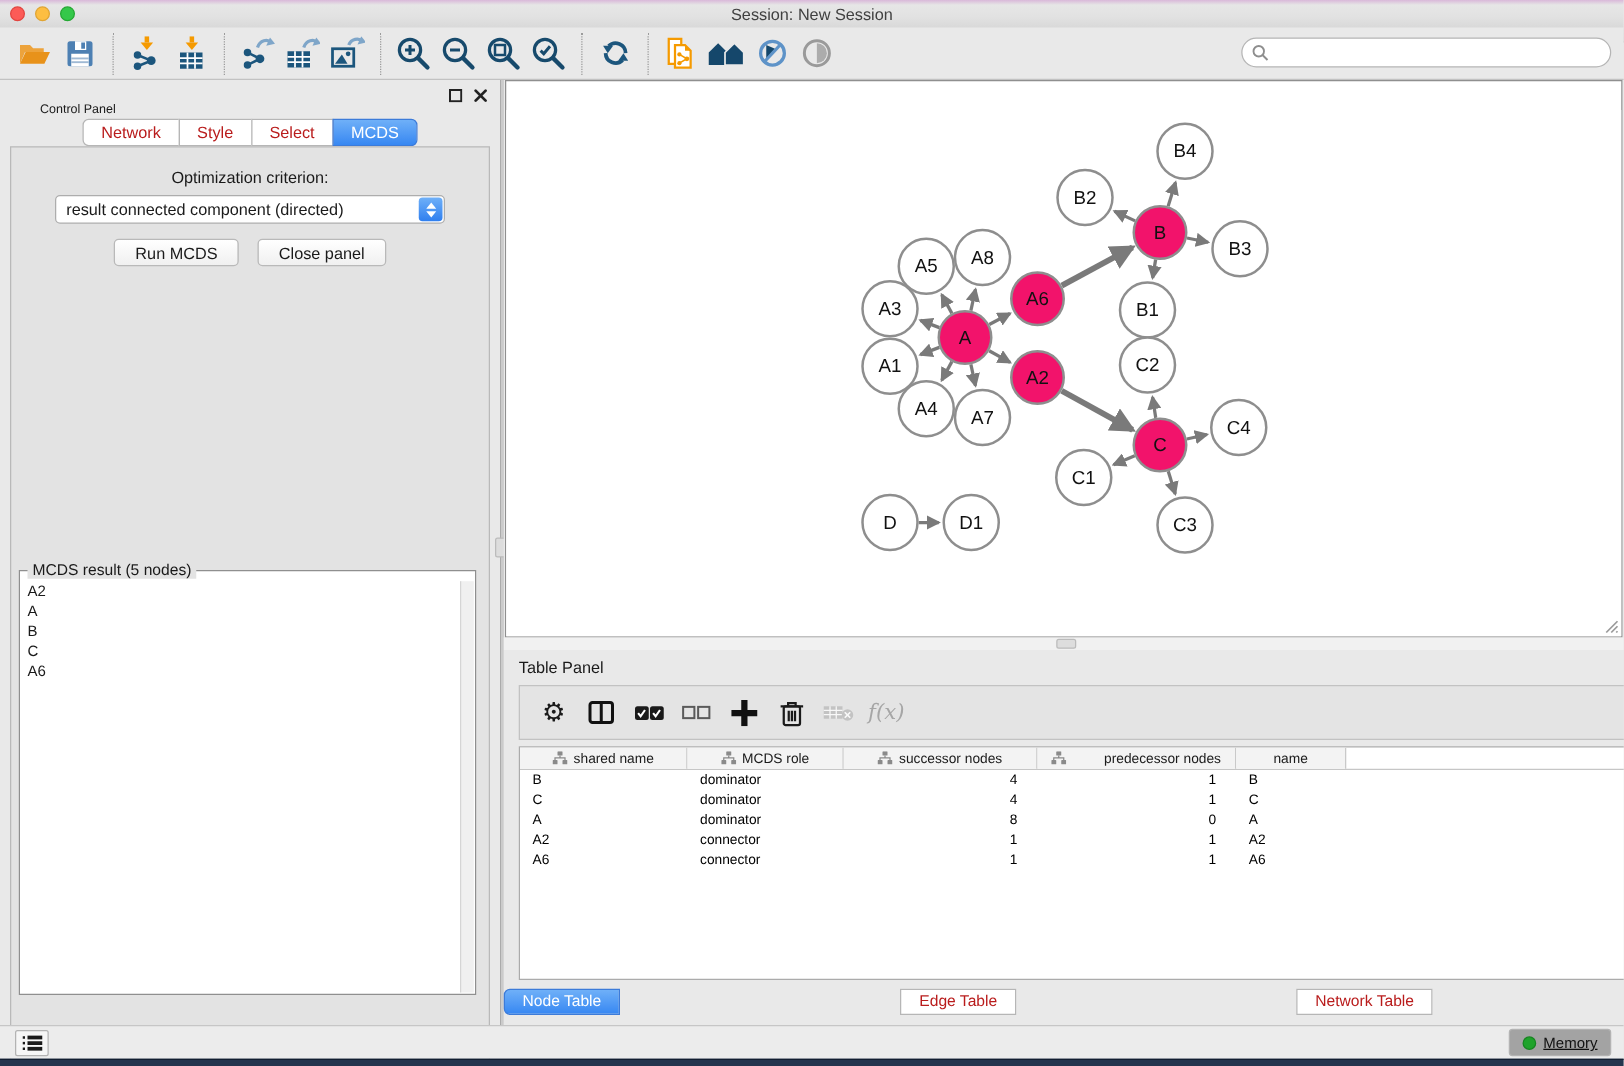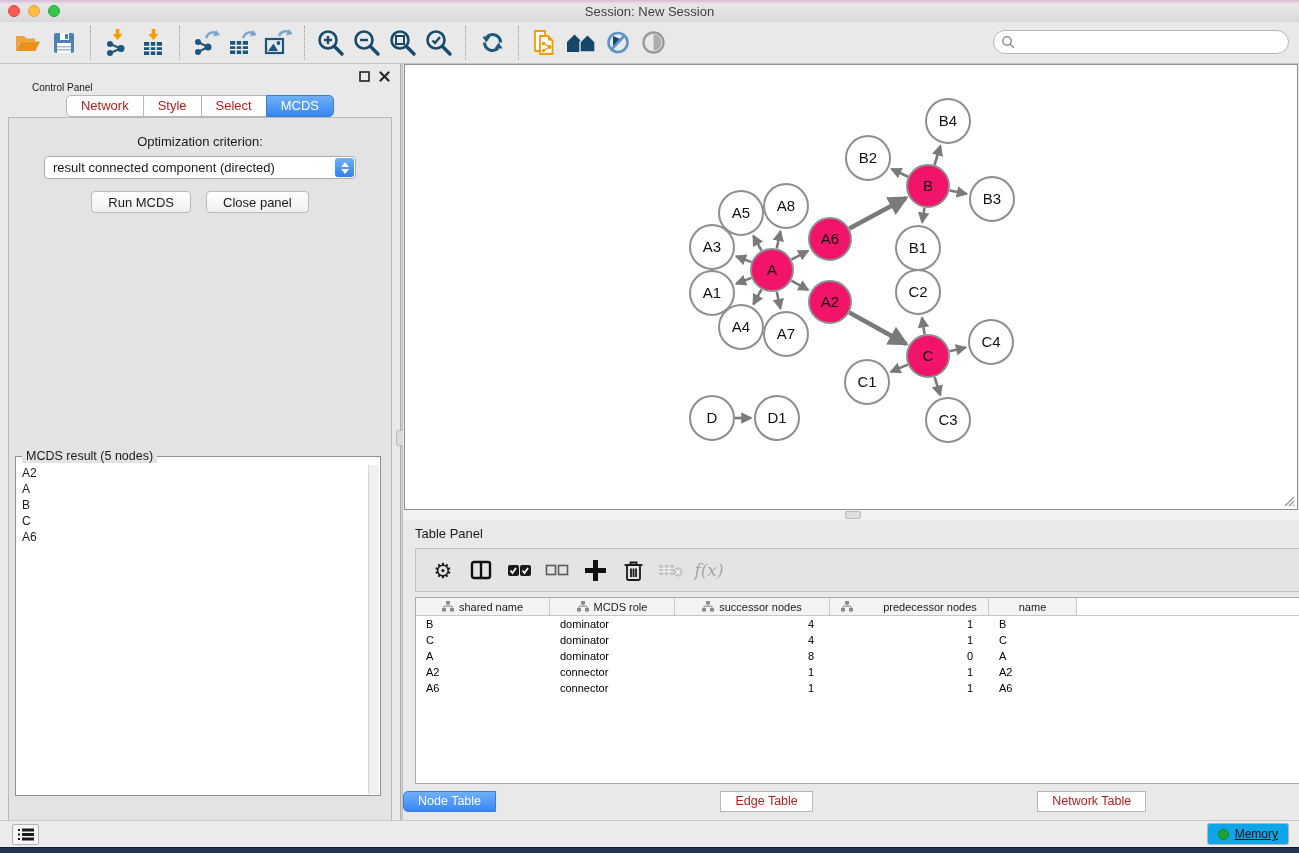"Memory" .memory-btn { background: #0ea5e9 -> #a3a3a3 }
